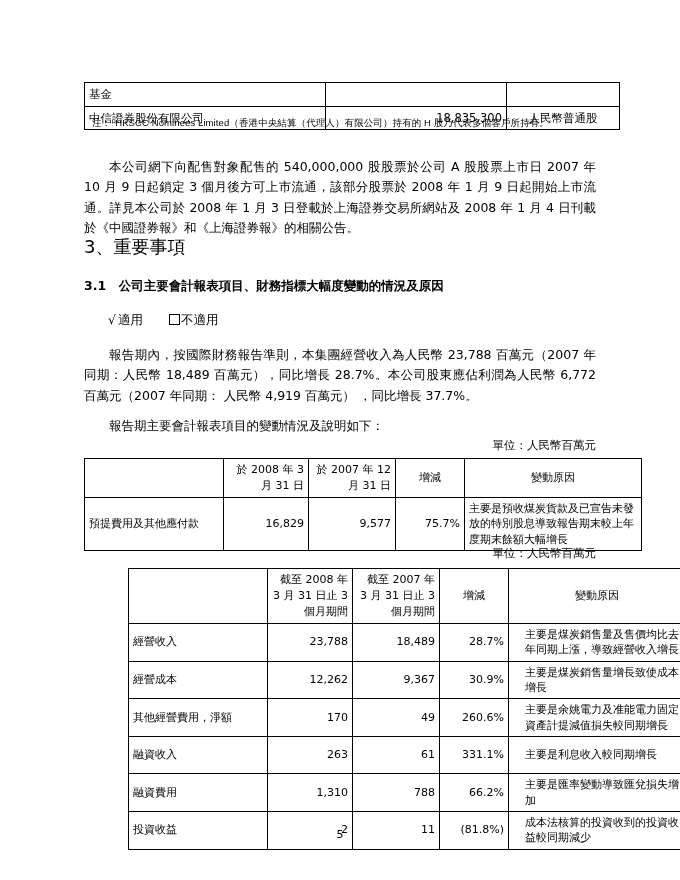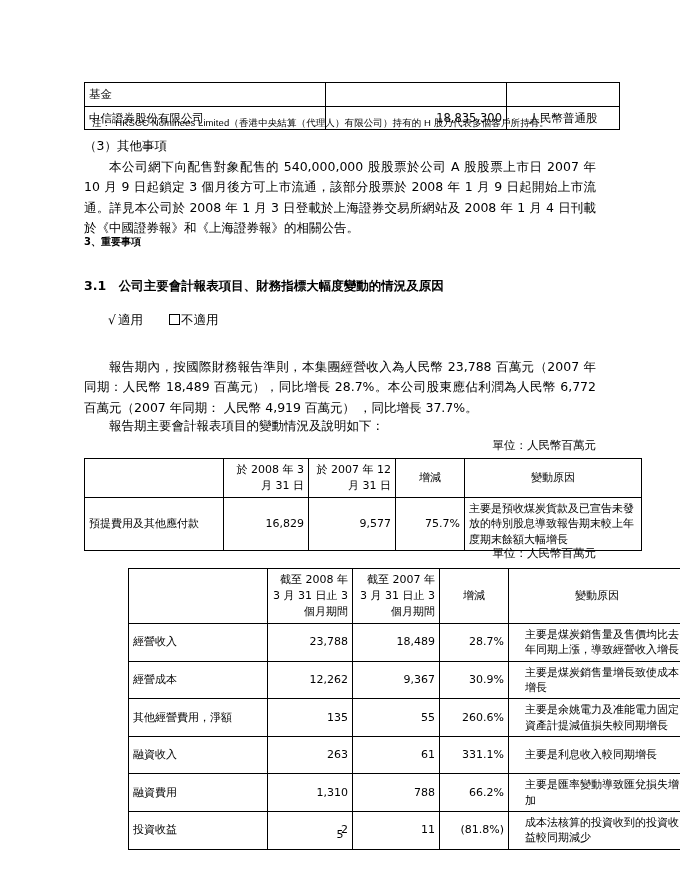"（3）其他事項" div.para { html: <div>（3）其他事項</div> -> none }
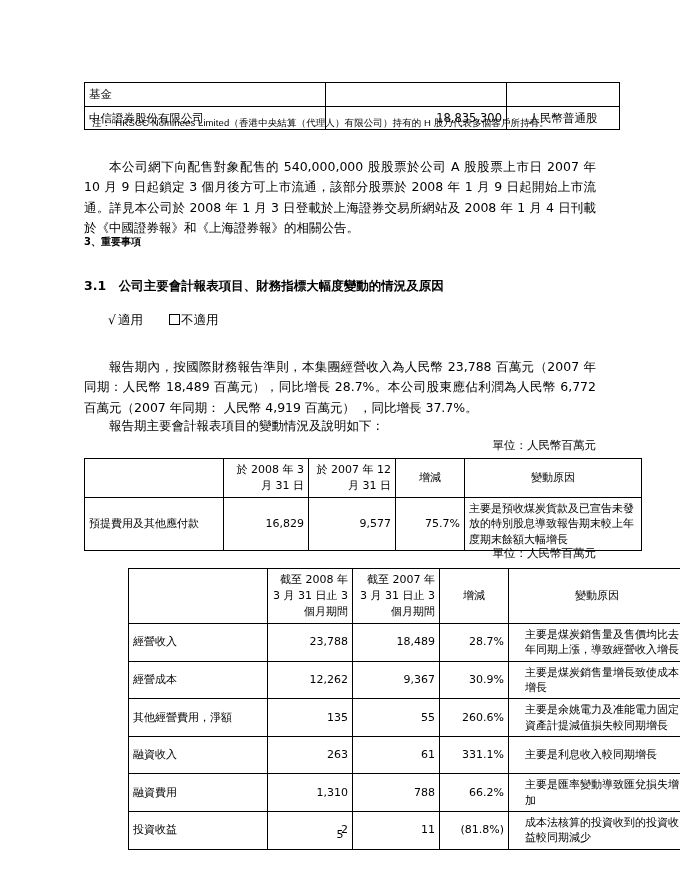"3、重要事項" .sec-head { font-size: 10px -> 18px; font-weight: bold -> normal }
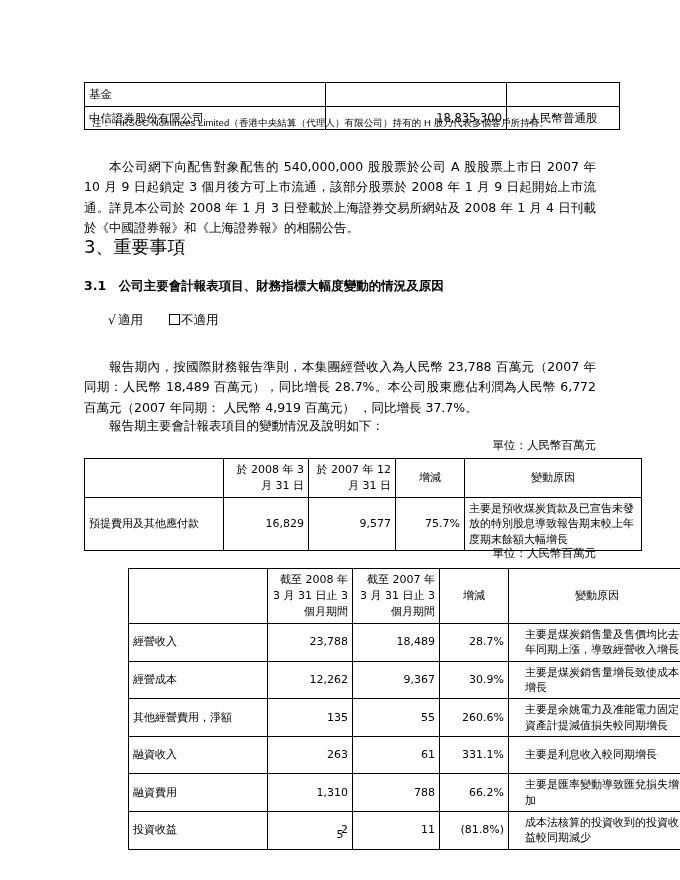"報告期內，按國際財務報告準則，本集團經營收入為人民幣 23,788" div.para { top: 357px -> 345px }
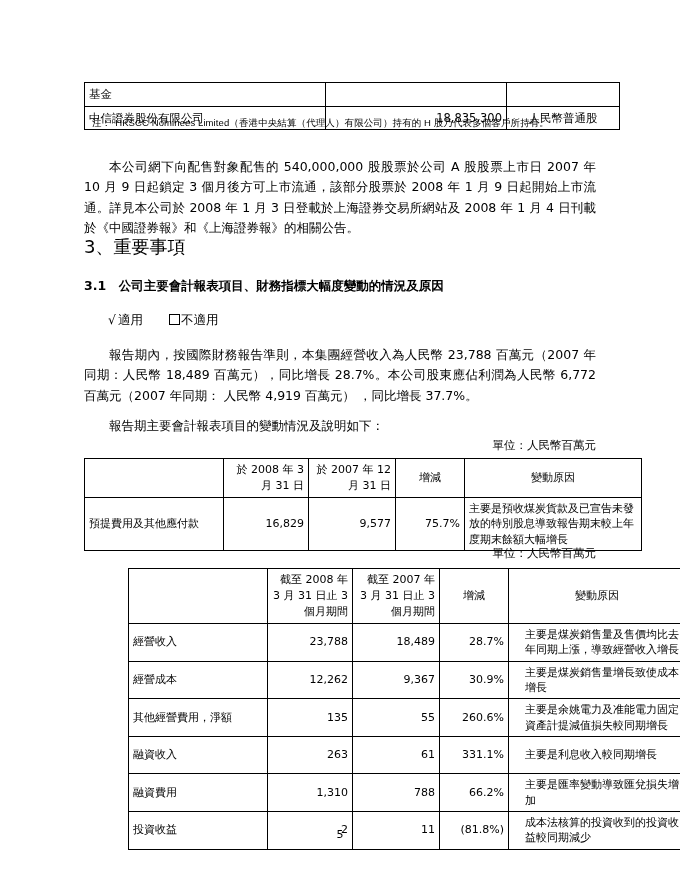"135" td.t2-c2 { text: 135 -> 170 }
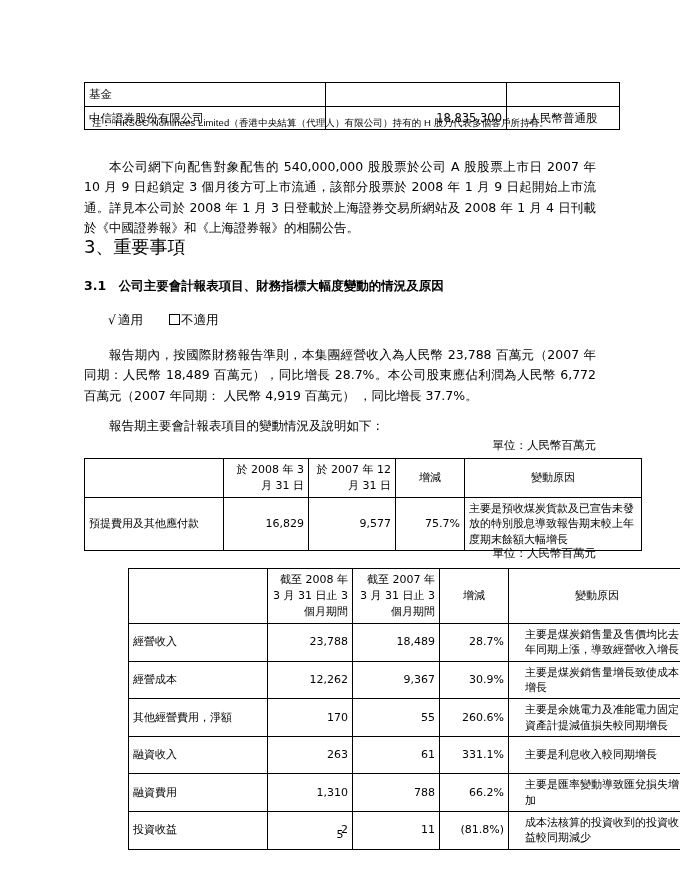"55" td.t2-c3 { text: 55 -> 49 }
